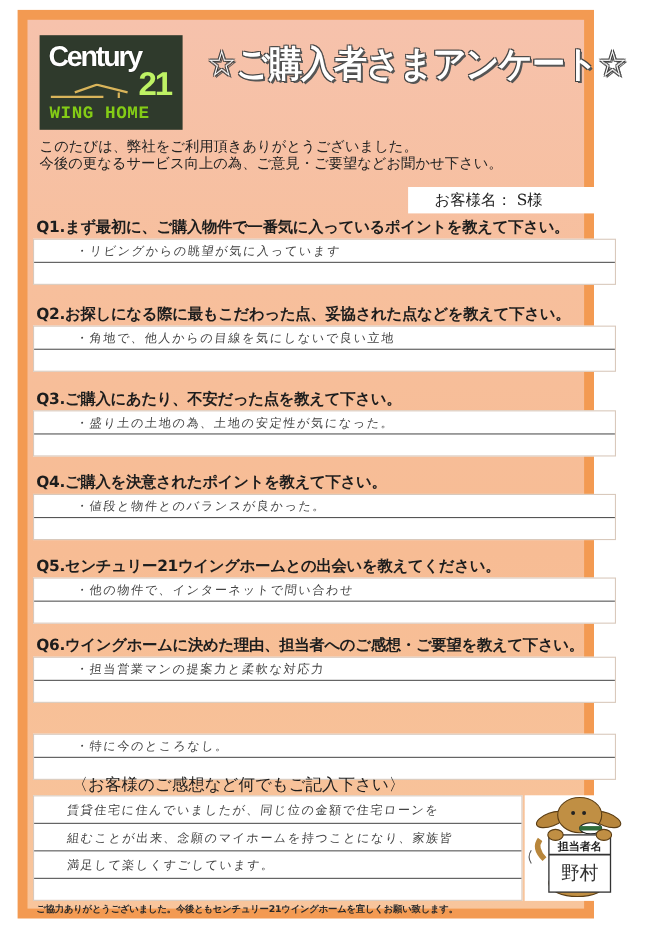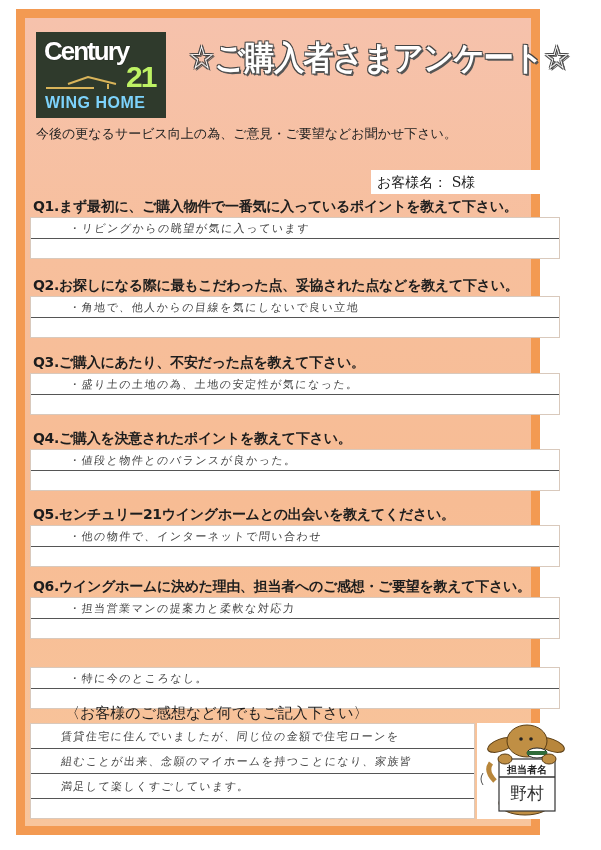"WING HOME" .logo .wing { color: #7dd3fc -> #84cc16; font-family: Liberation Sans, sans-serif -> Liberation Mono, monospace }
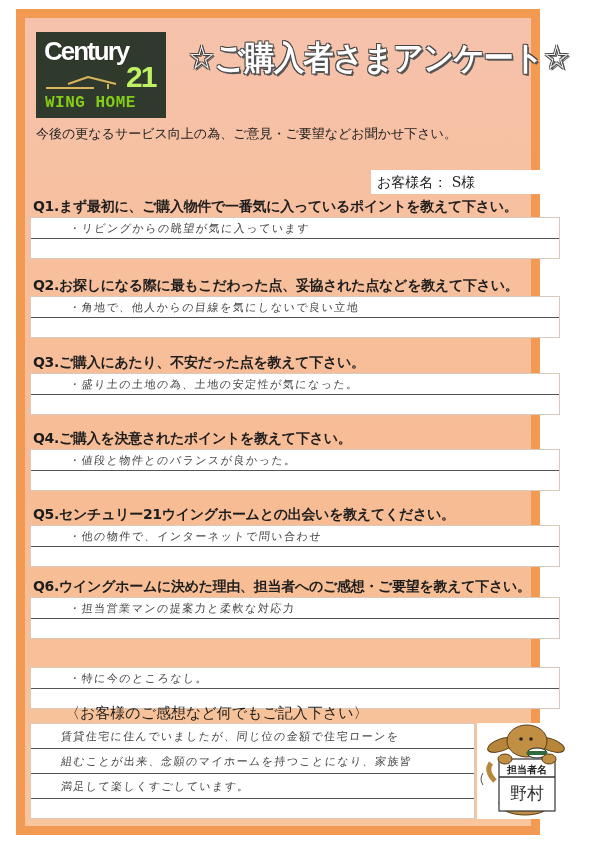"このたびは、弊社をご利用頂きありがとうございました。" div { html: none -> <div>このたびは、弊社をご利用頂きありがとうございました。</div> }
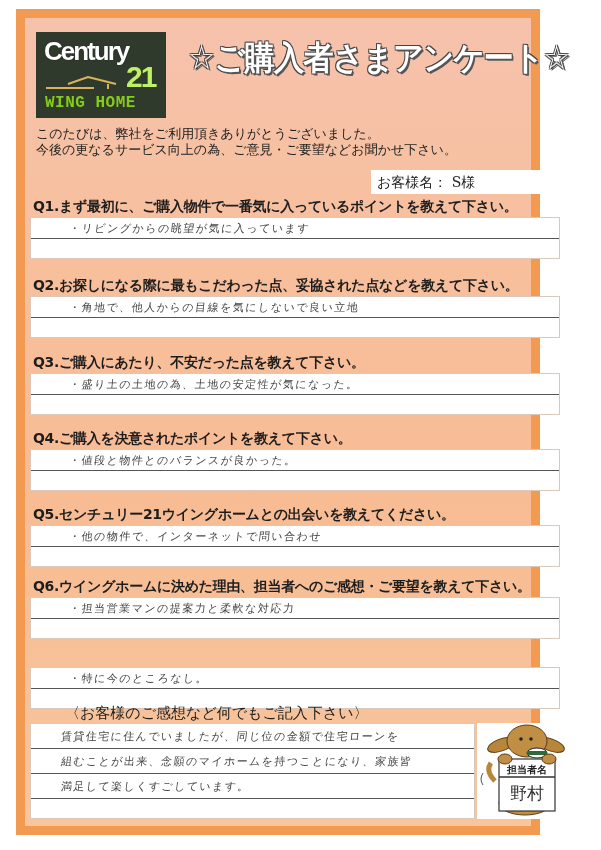"お客様名： S様" .customer { padding-left: 6px -> 24px }
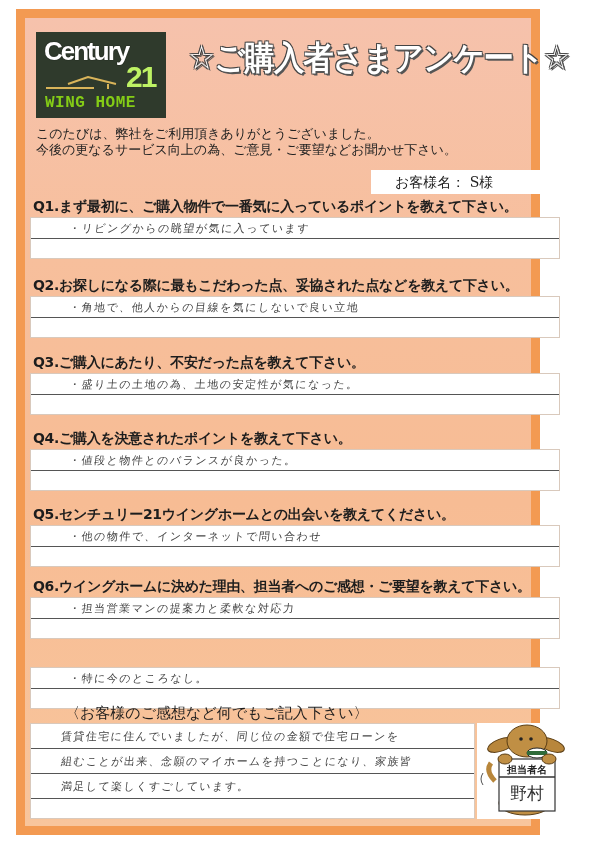"ご協力ありがとうございました。今後ともセンチュリー21ウイングホームを宜しくお願" div.footer { html: none -> <div>ご協力ありがとうございました。今後ともセンチュリー21ウイングホームを宜しくお願い致します。</div> }
